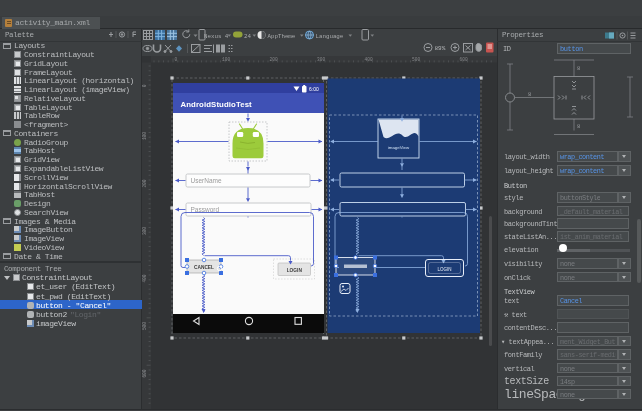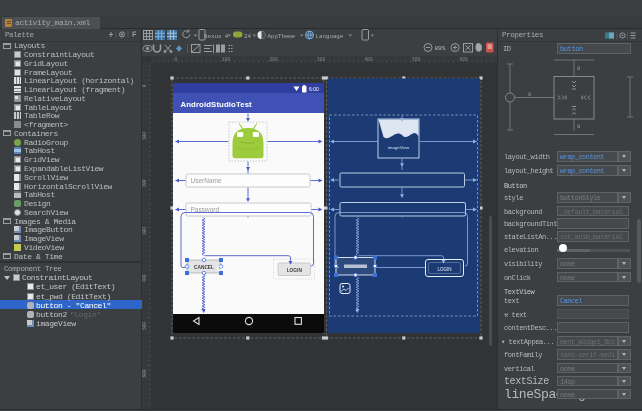"LinearLayout (fragment)" div.row-txt { text: fragment -> imageView }
